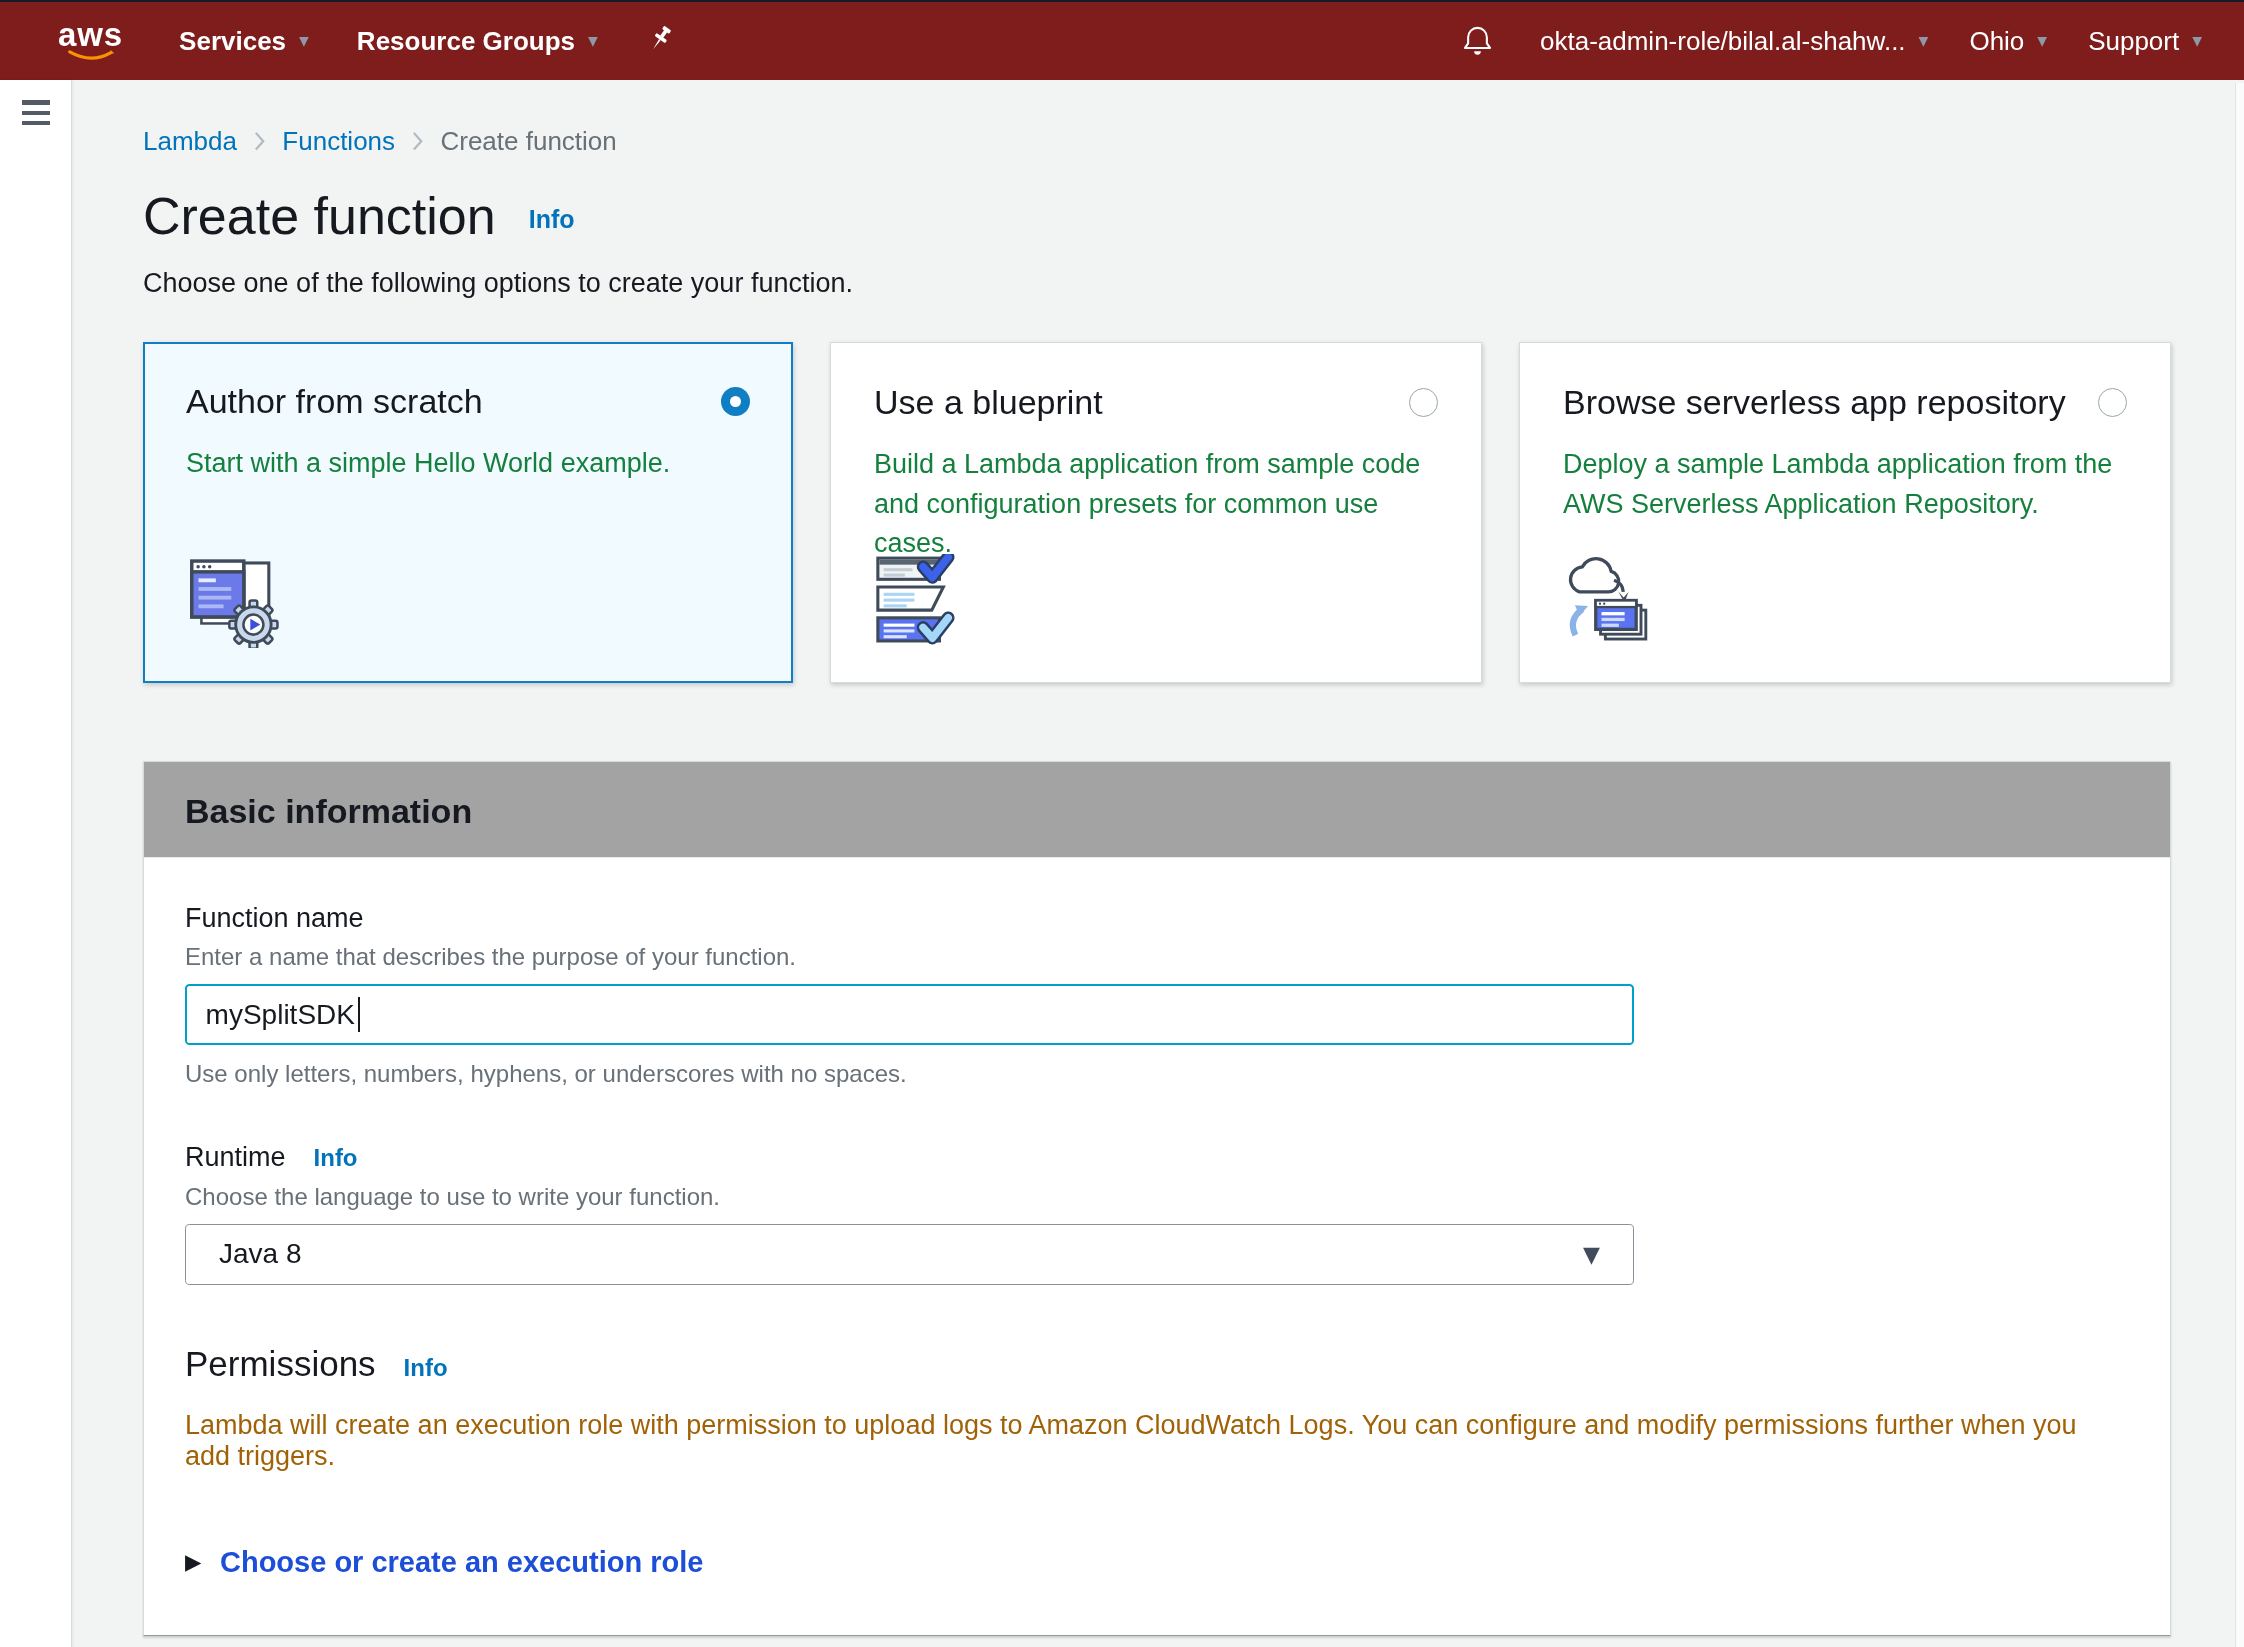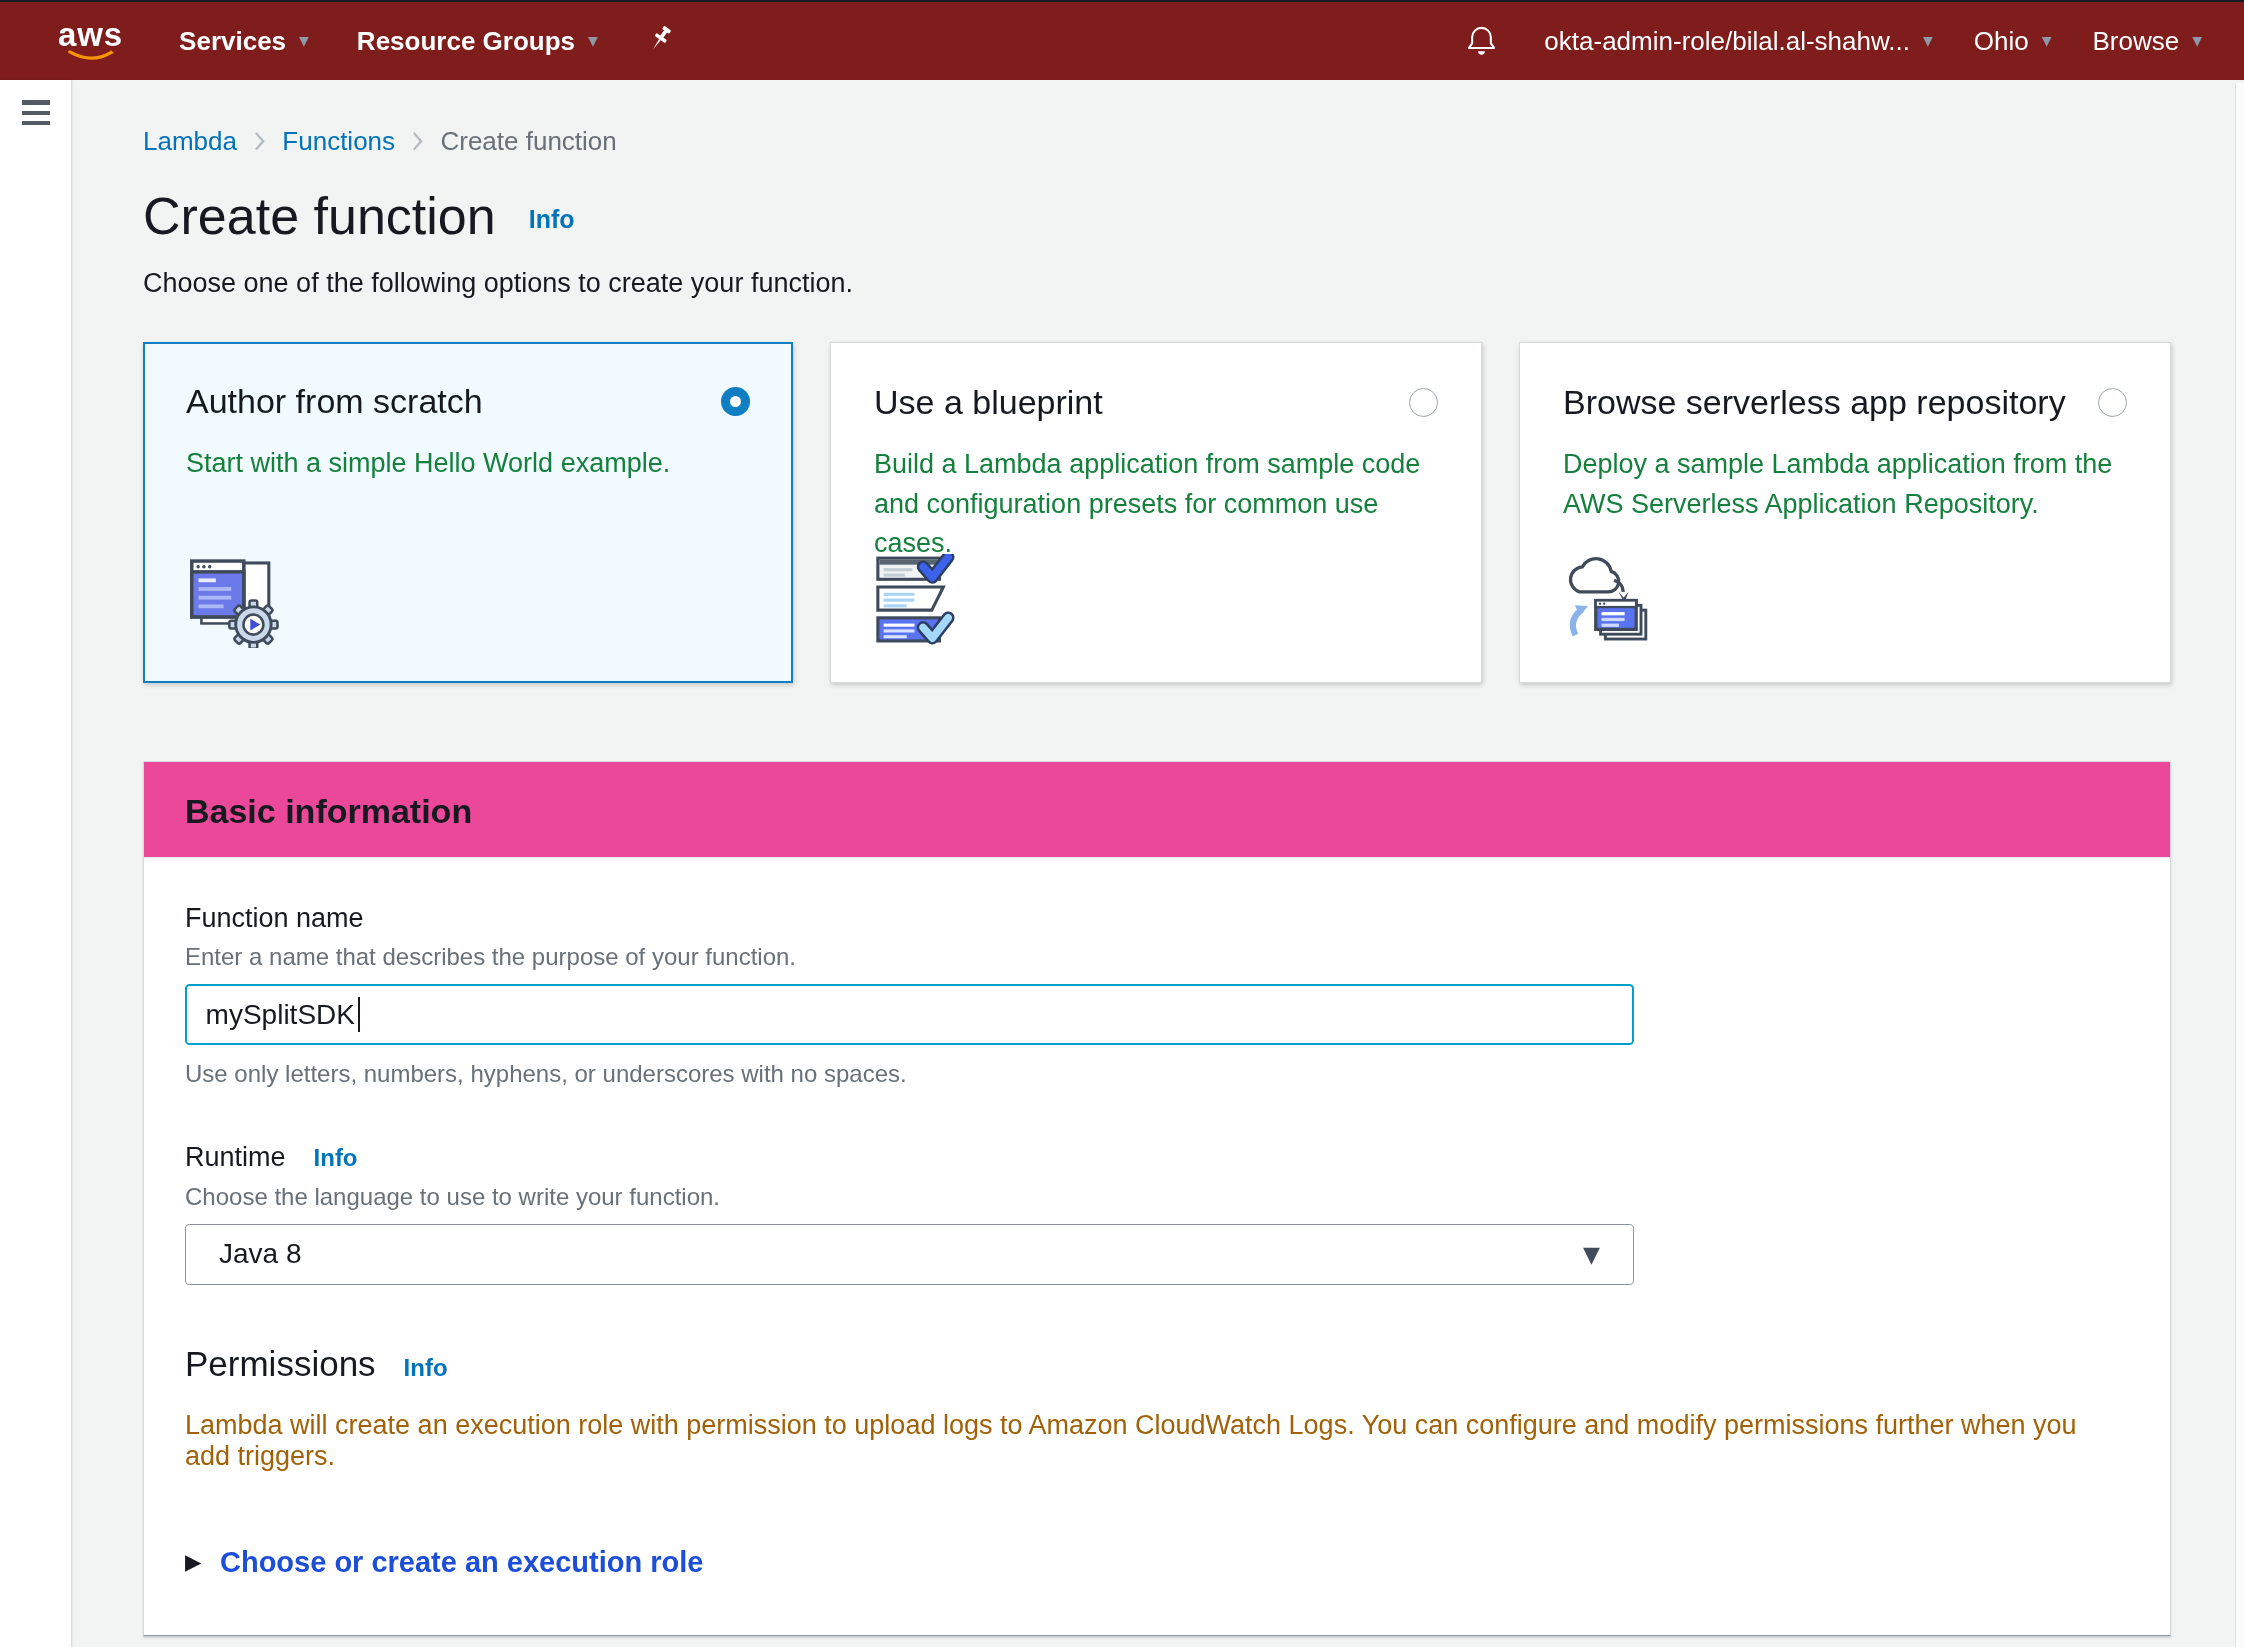"Browse" span { text: Browse -> Support }
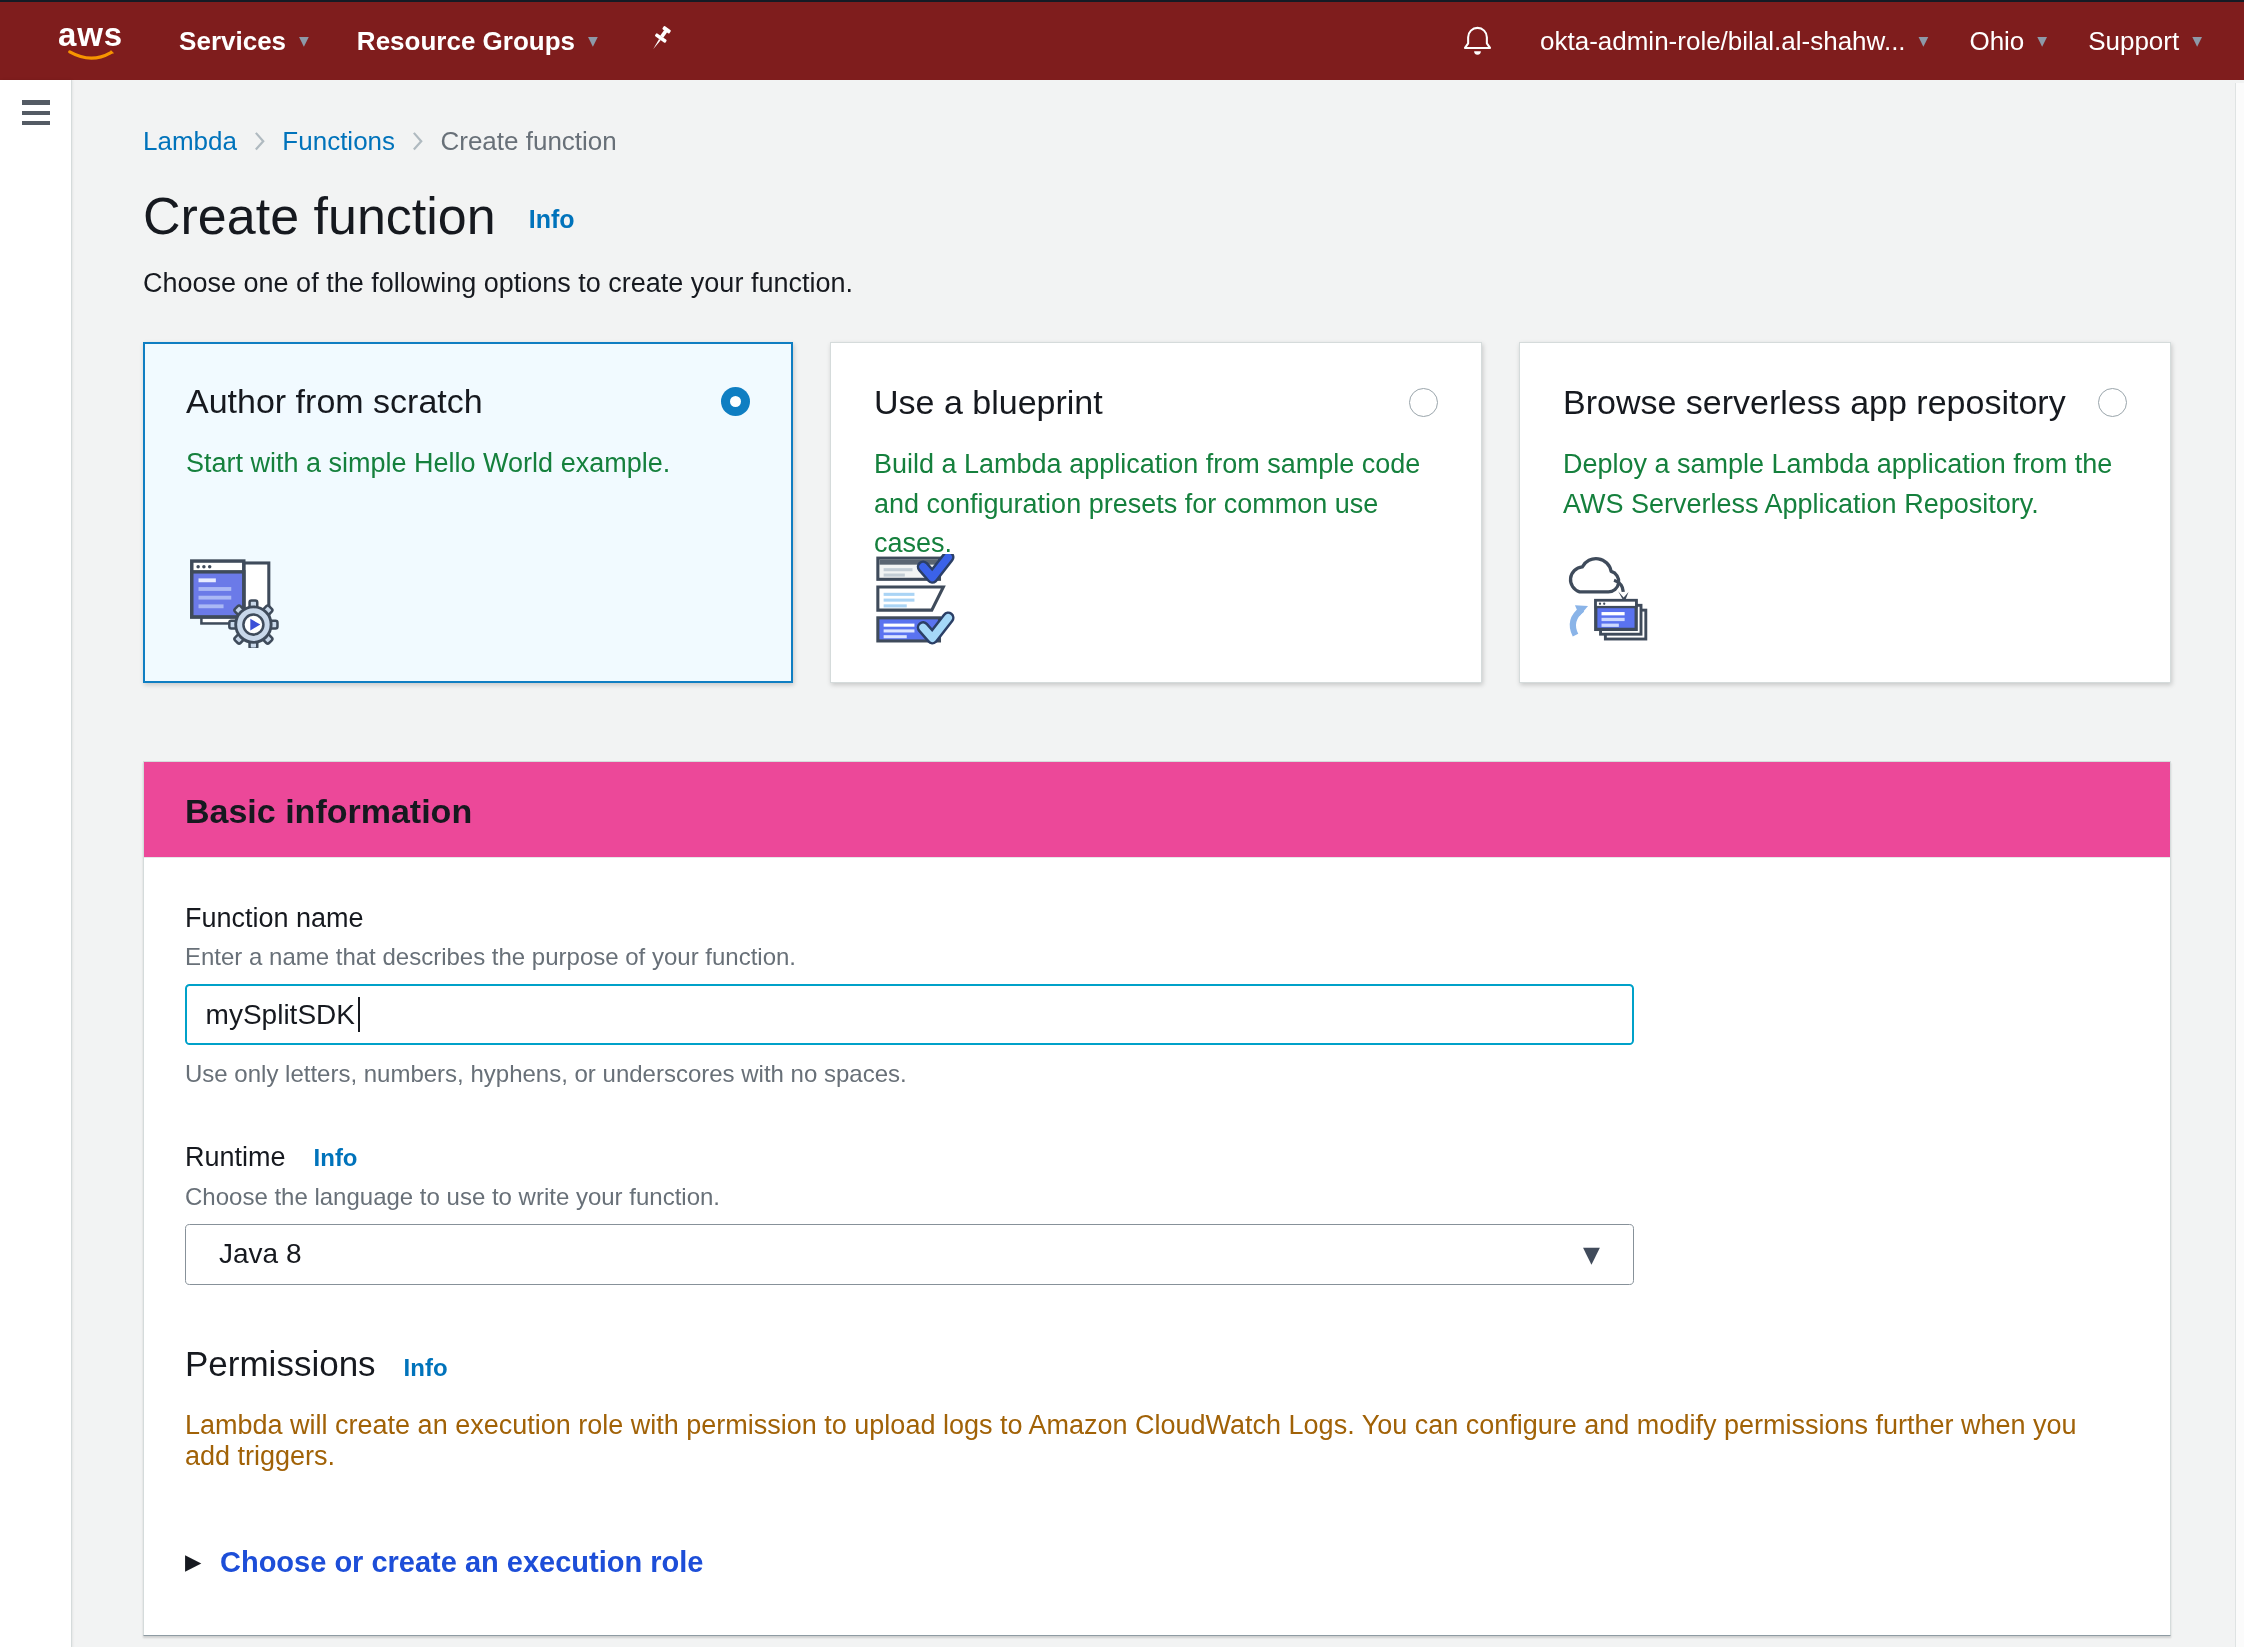"Basic information" .panel-header { background: #ec4899 -> #a3a3a3 }
